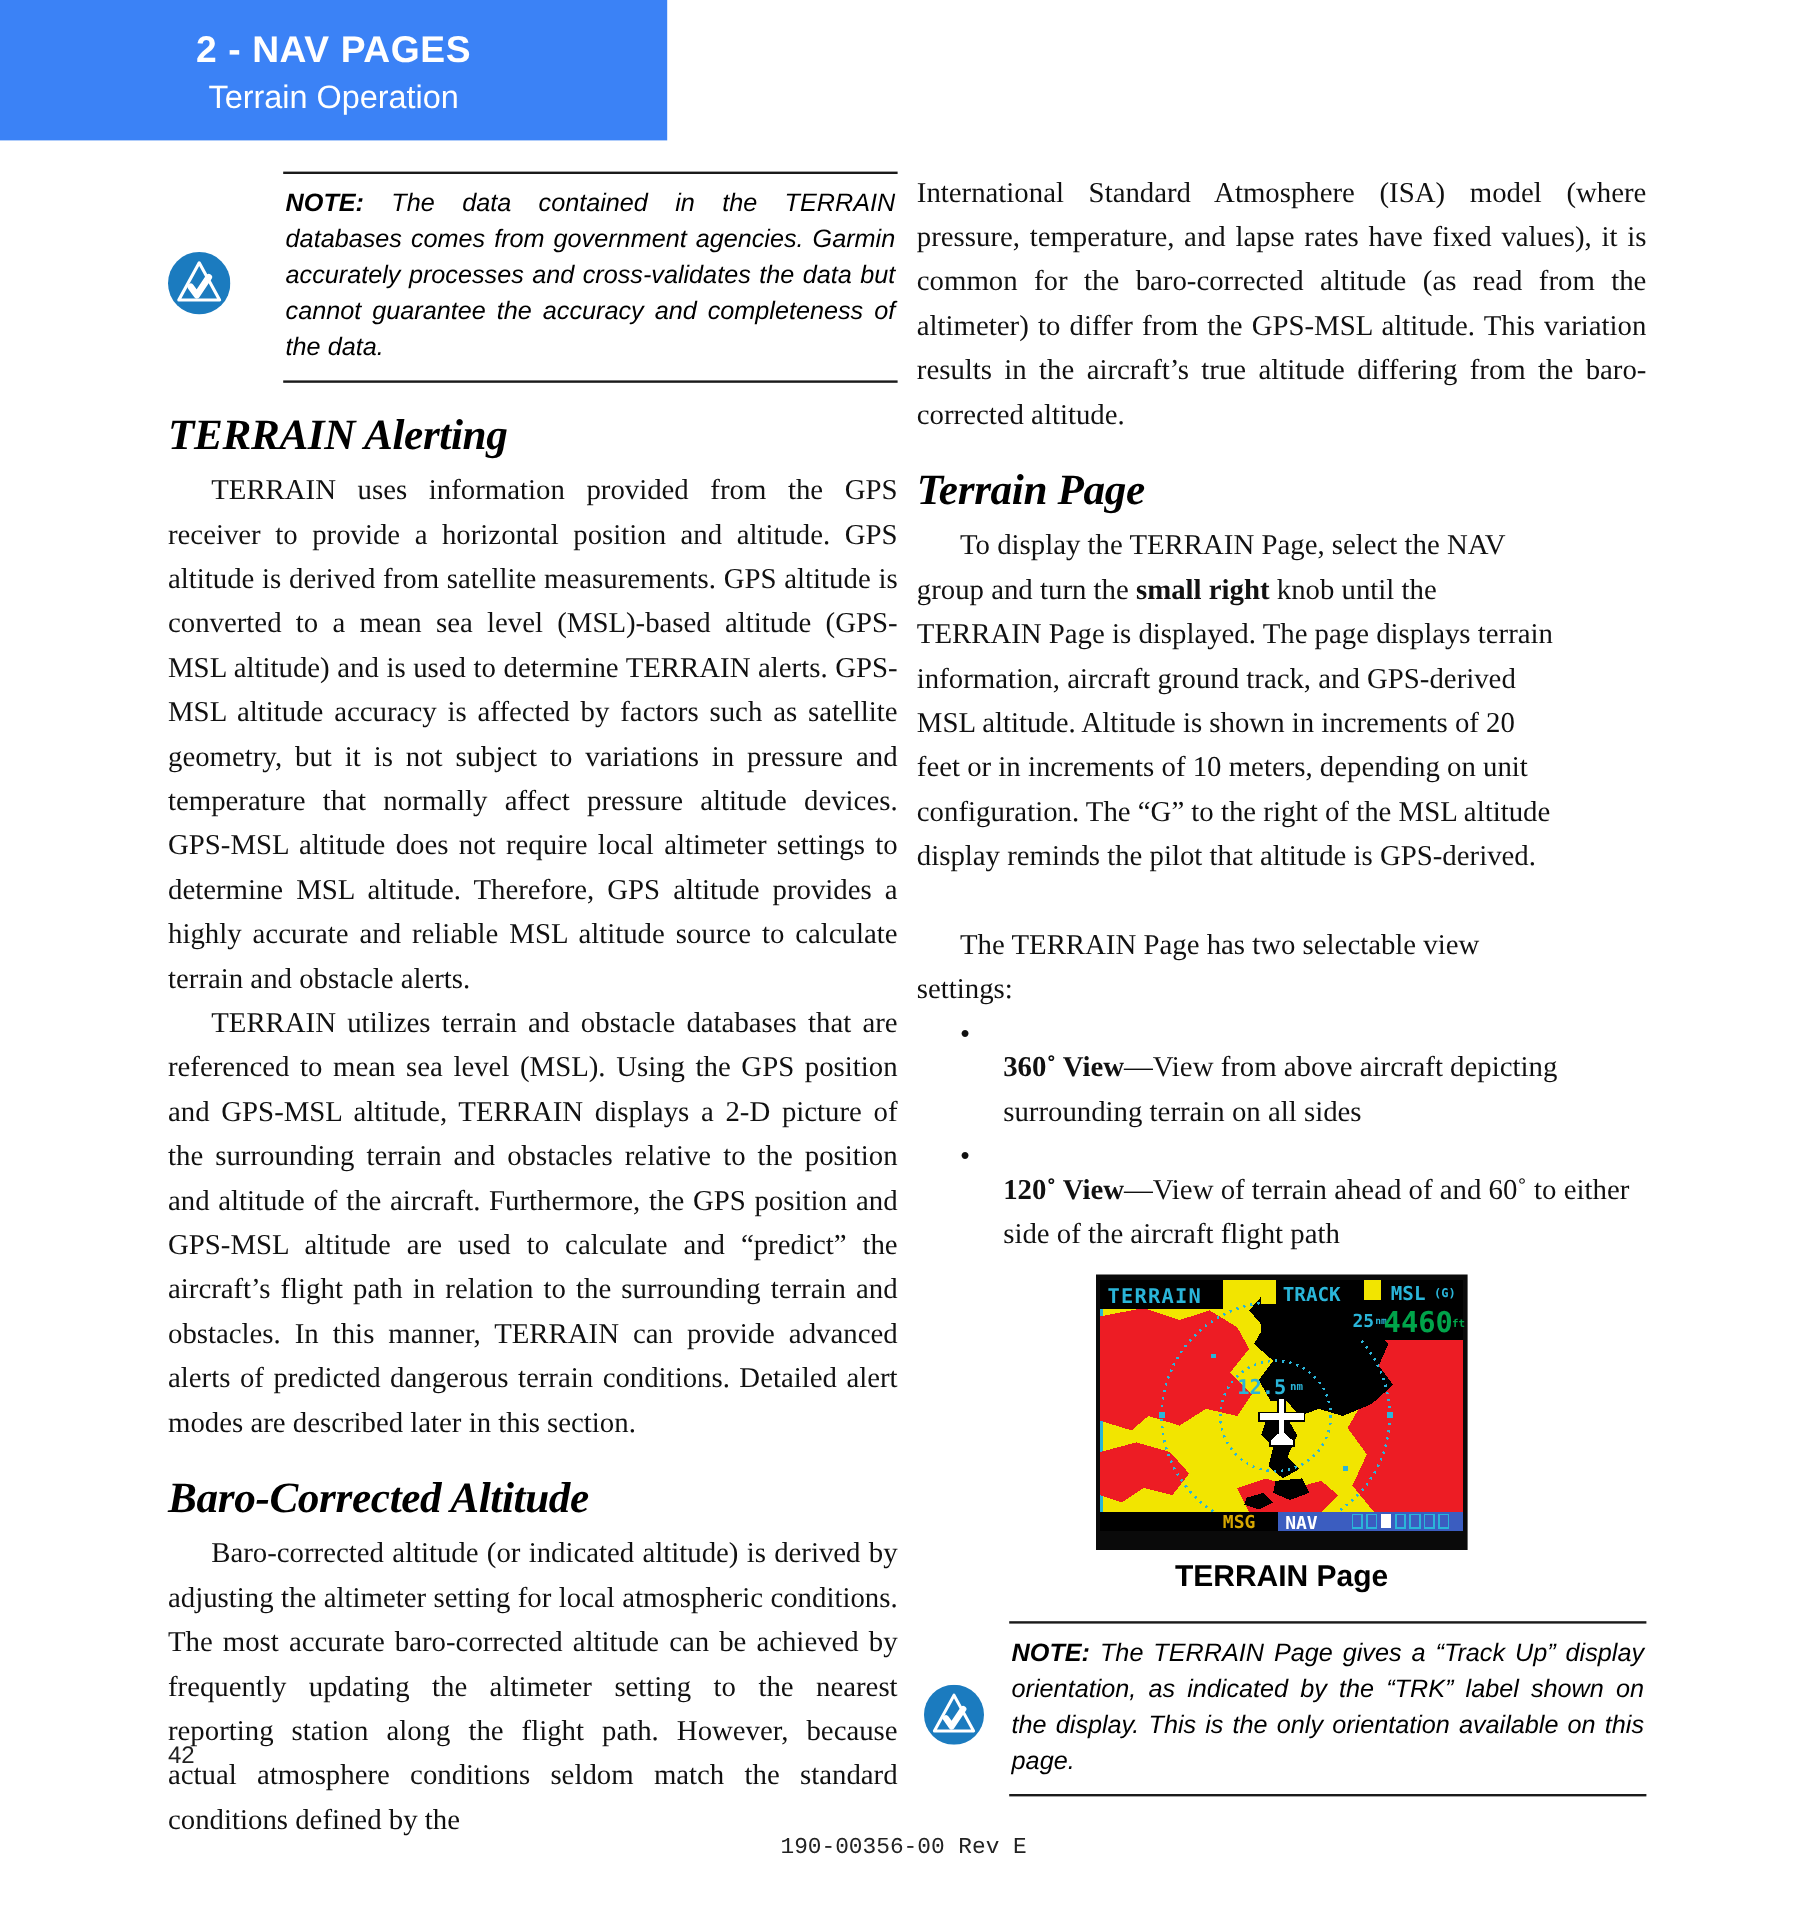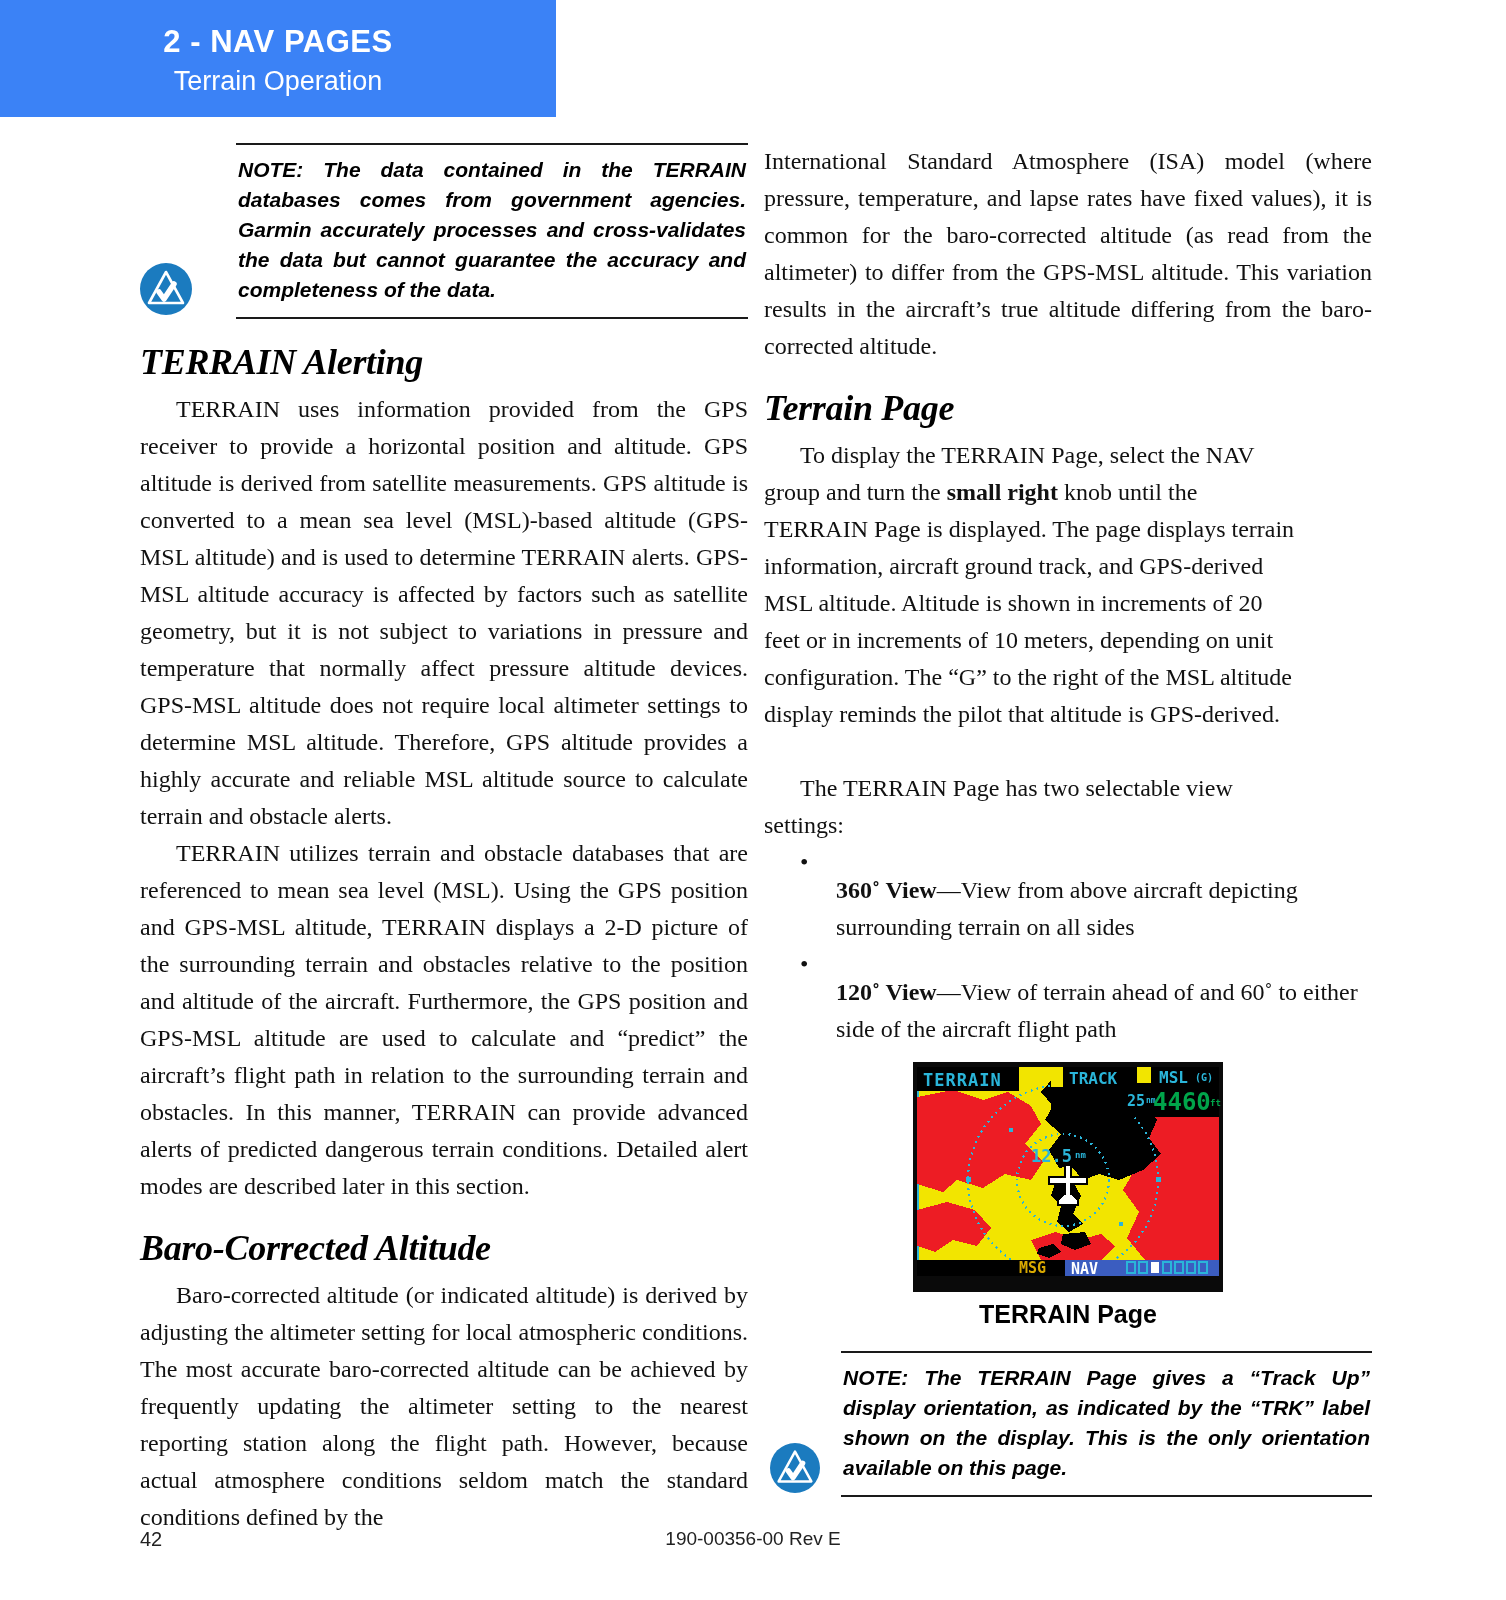"NOTE: The data contained in" .note-row { align-items: flex-end -> center; font-weight: bold -> none }
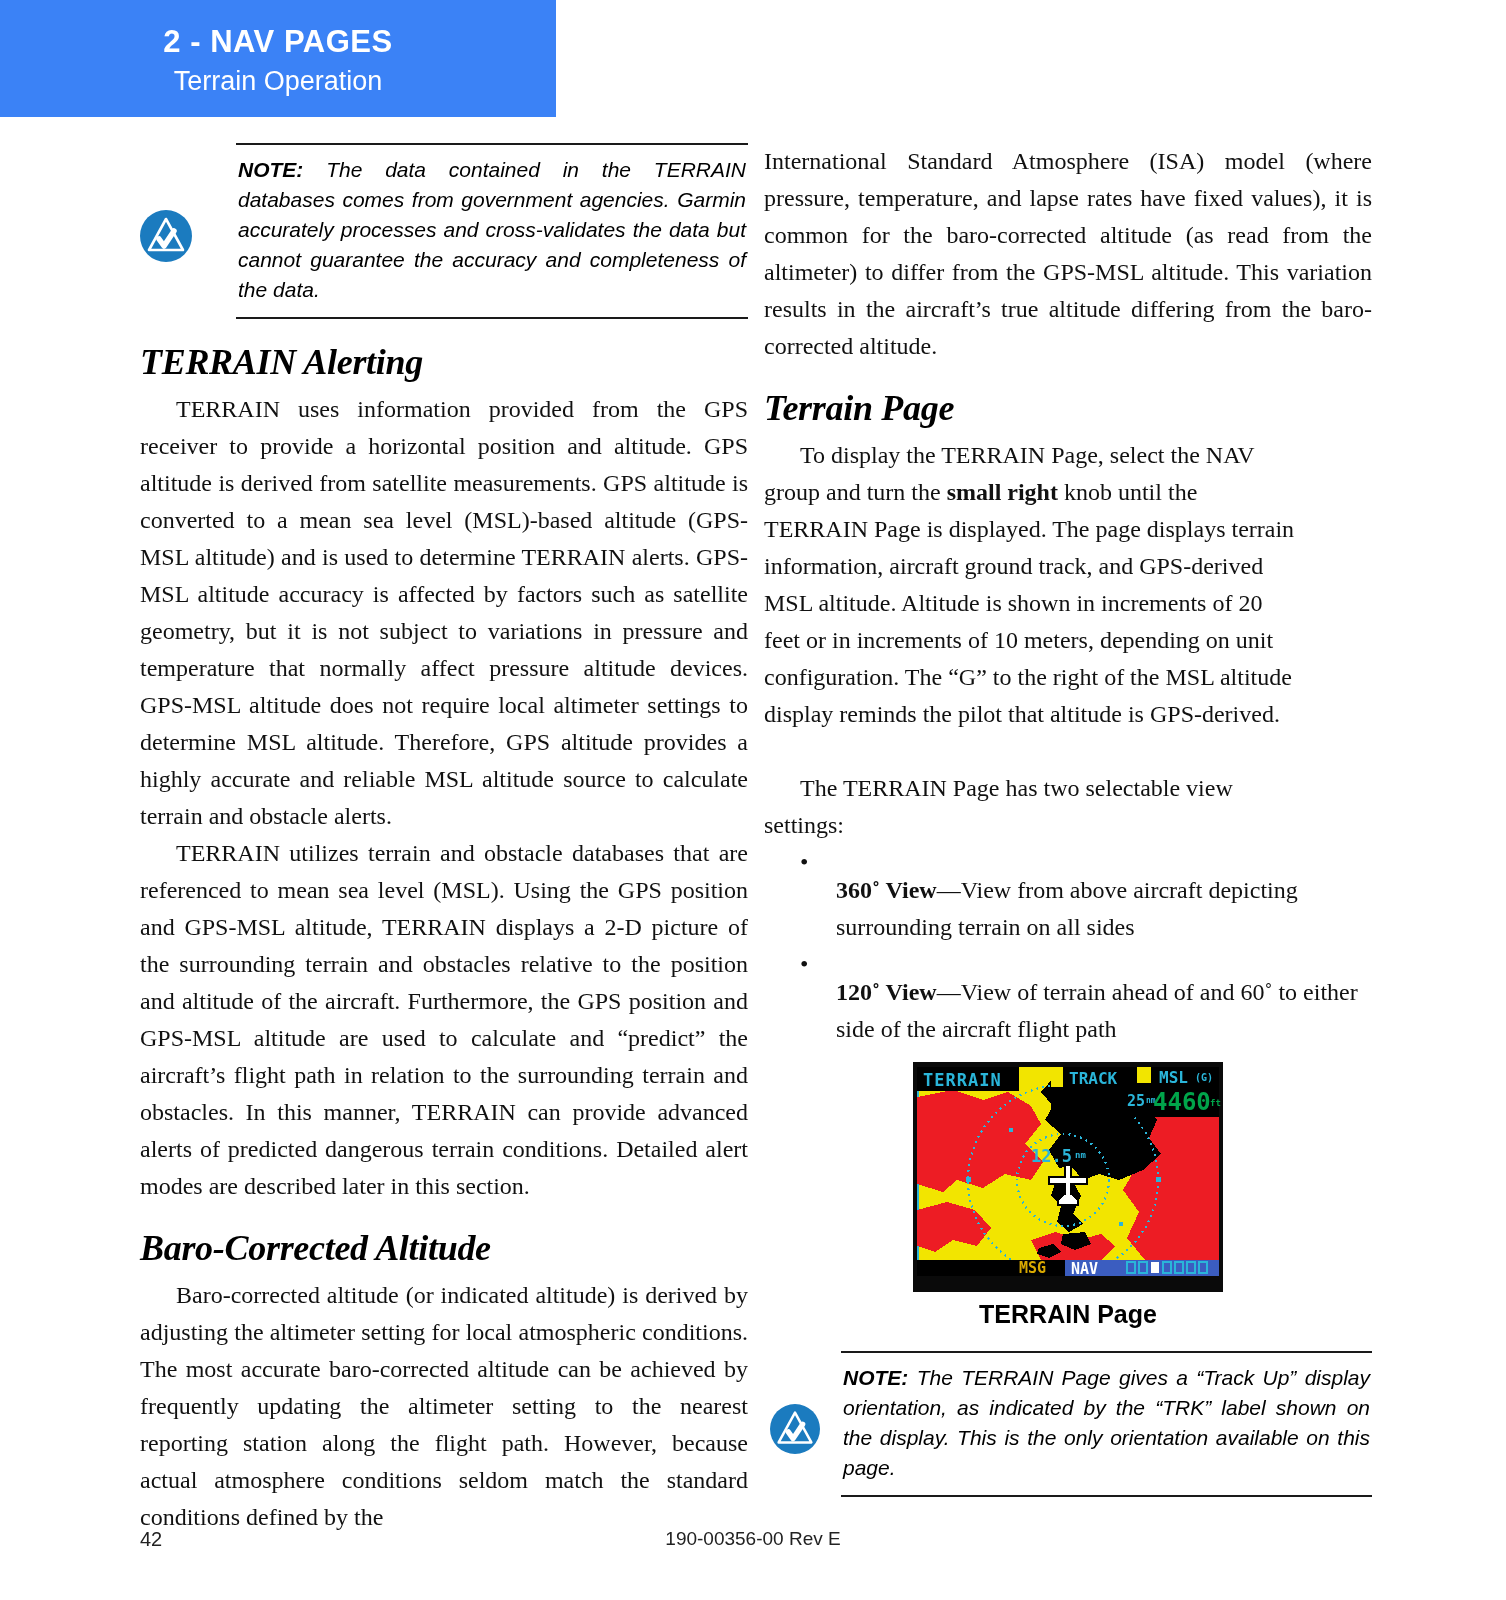"42" .footer-num { top: 1528px -> 1452px }
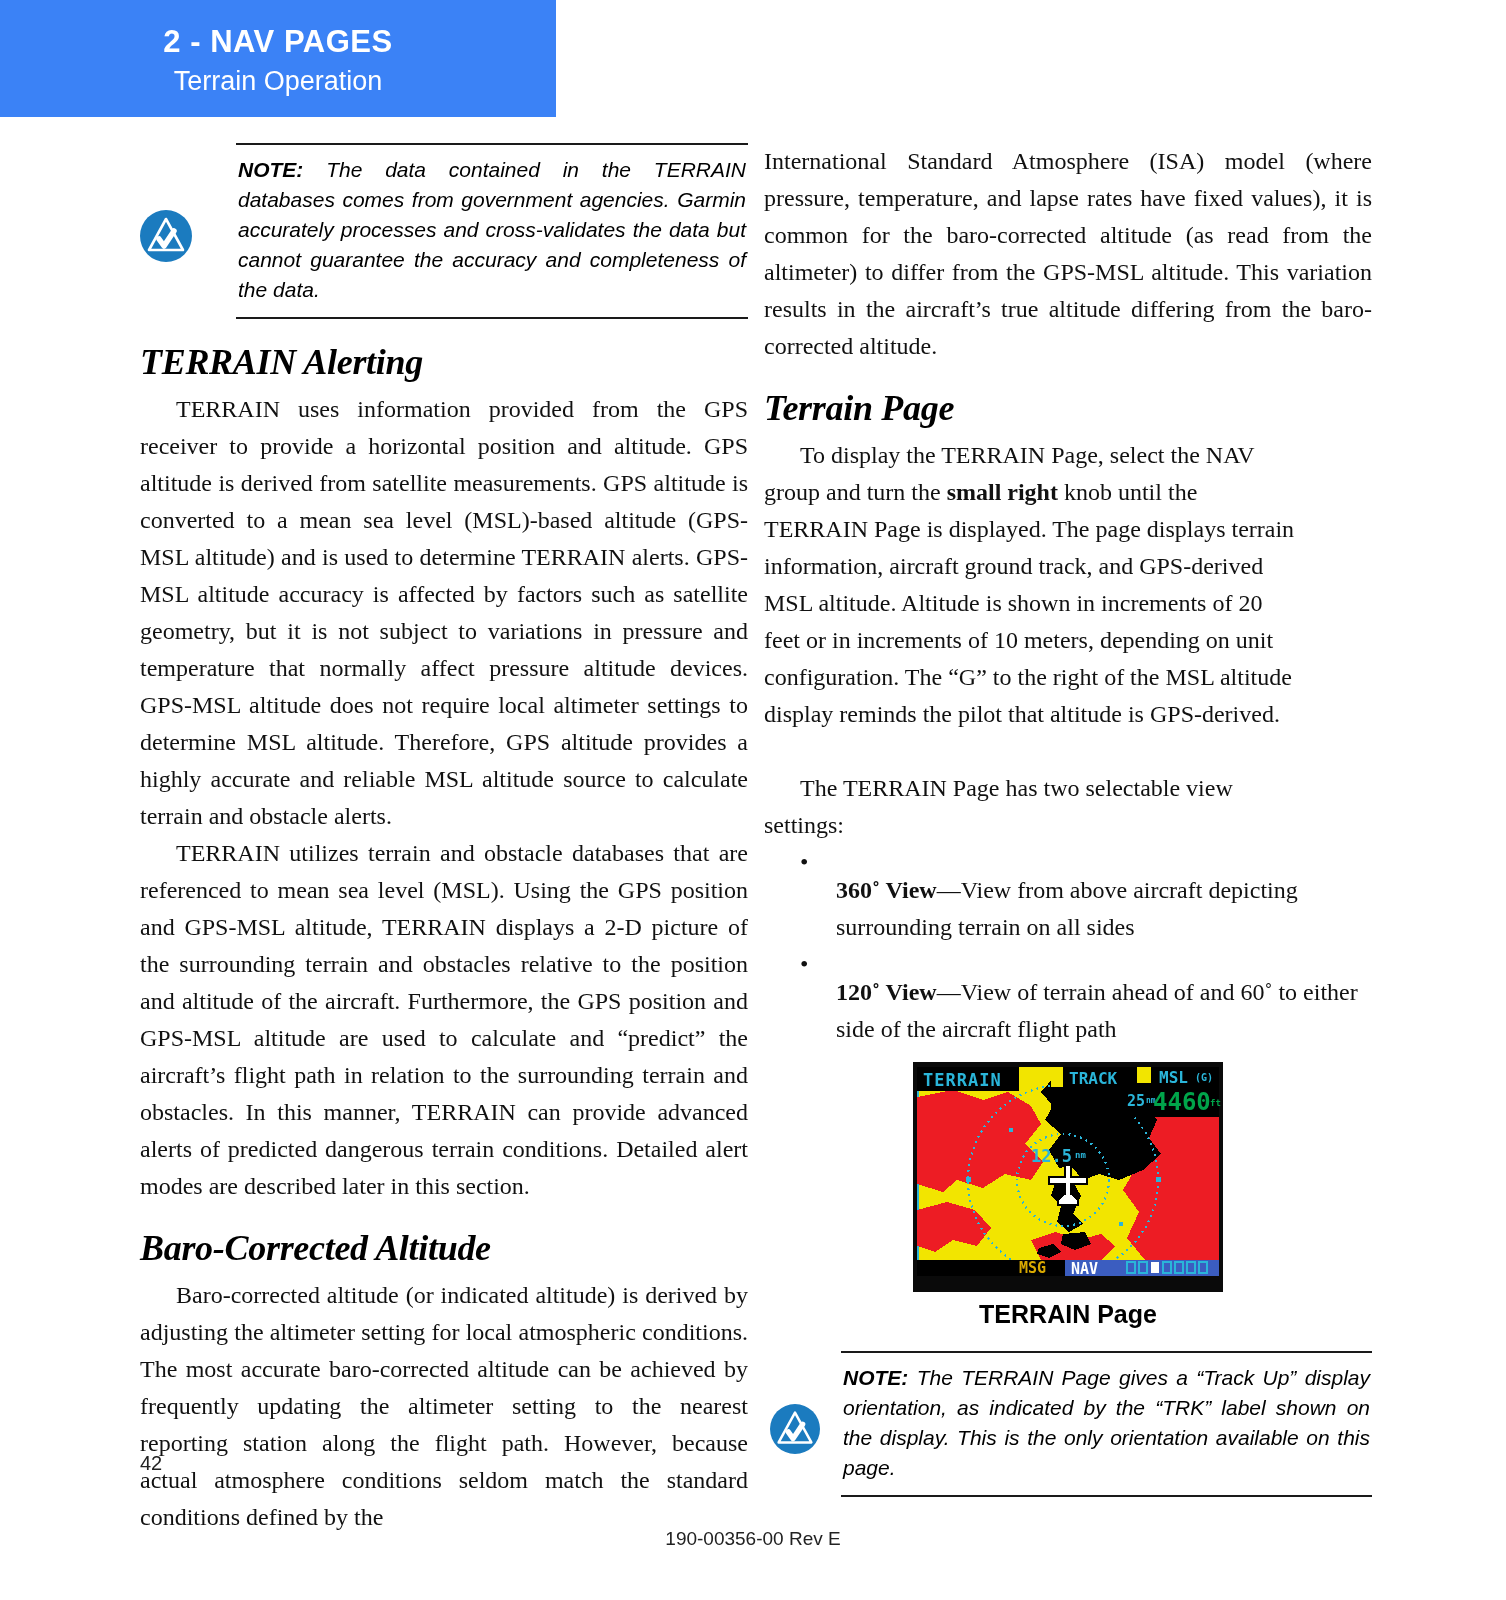"190-00356-00 Rev E" .footer-ref { font-family: Liberation Sans, sans-serif -> Liberation Mono, monospace }
